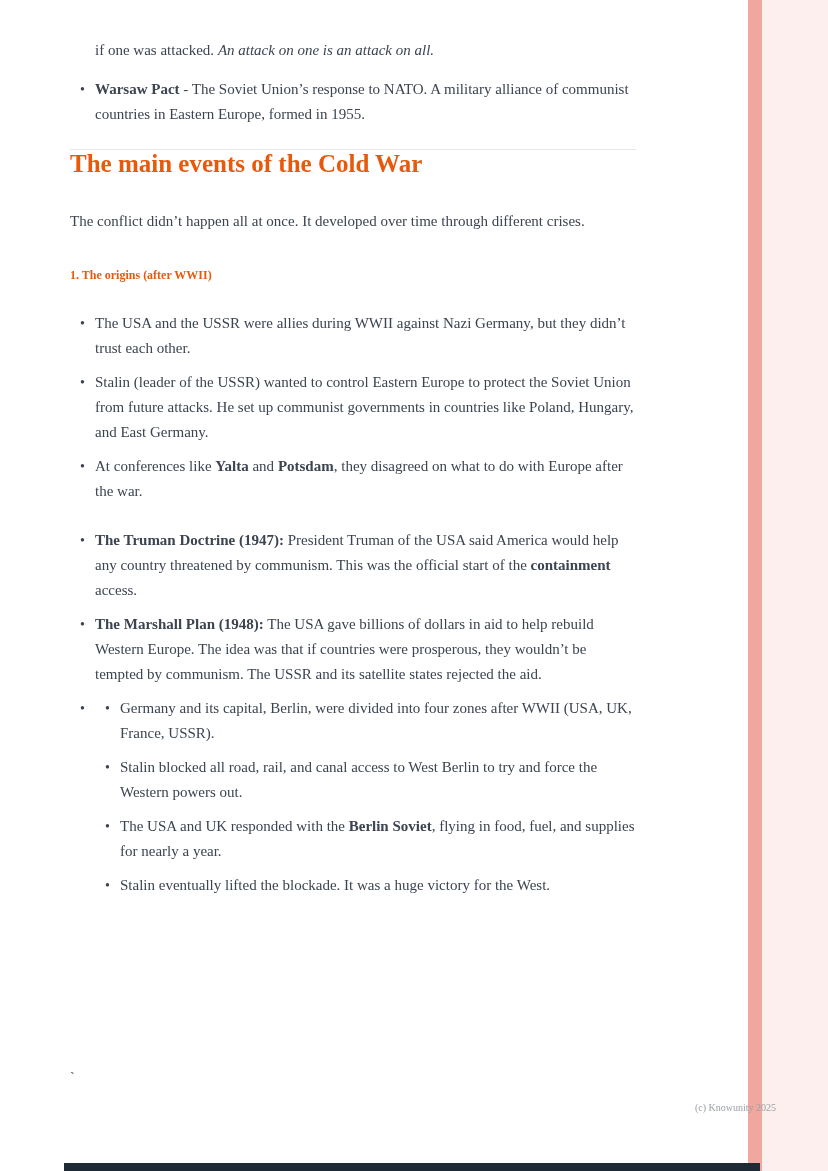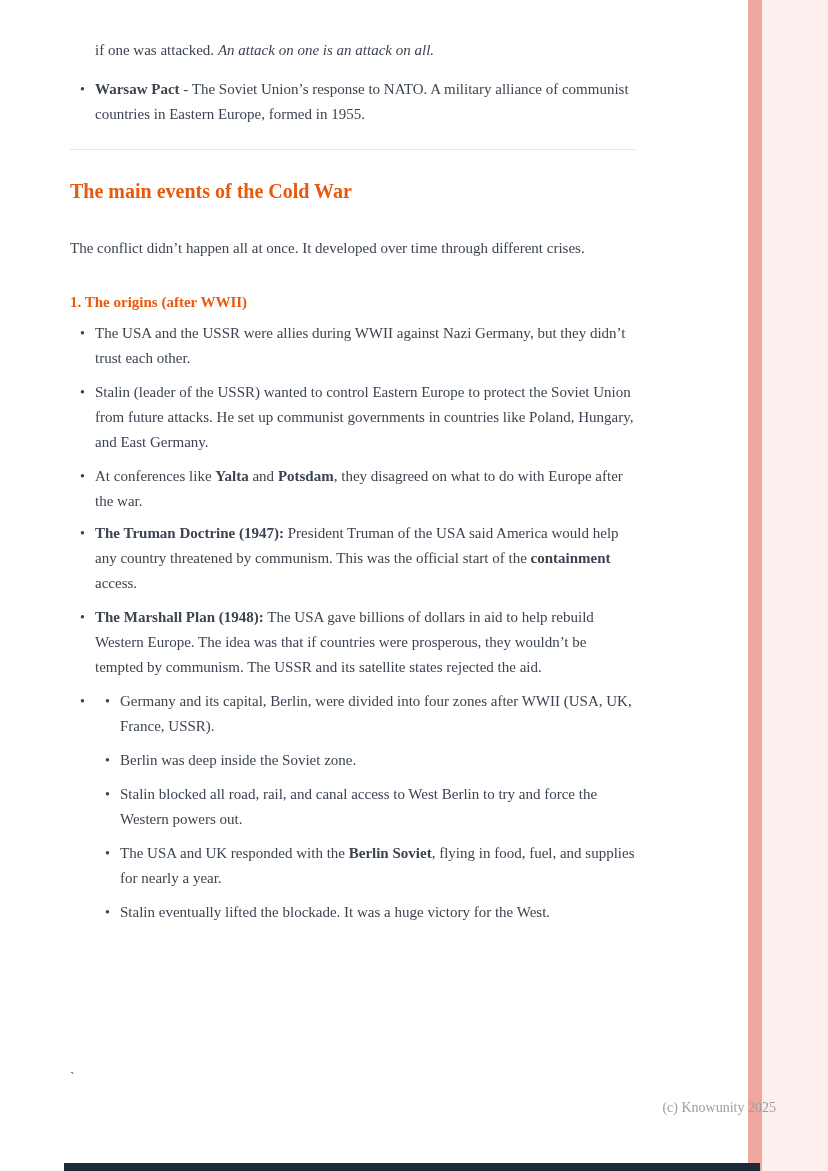"The main events of the" .main-heading { font-size: 20px -> 25px; margin-top: 27px -> none }
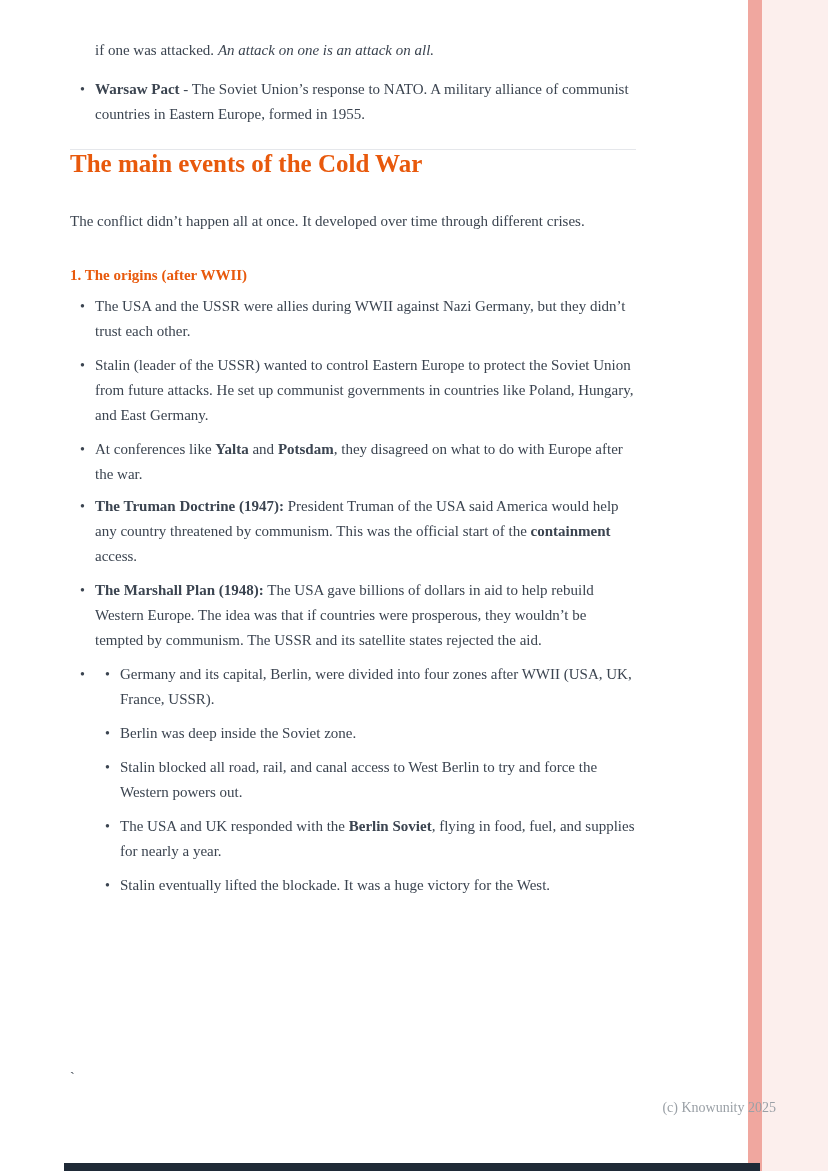"1. The origins (after WWII)" .sub-heading { font-size: 15px -> 12px }
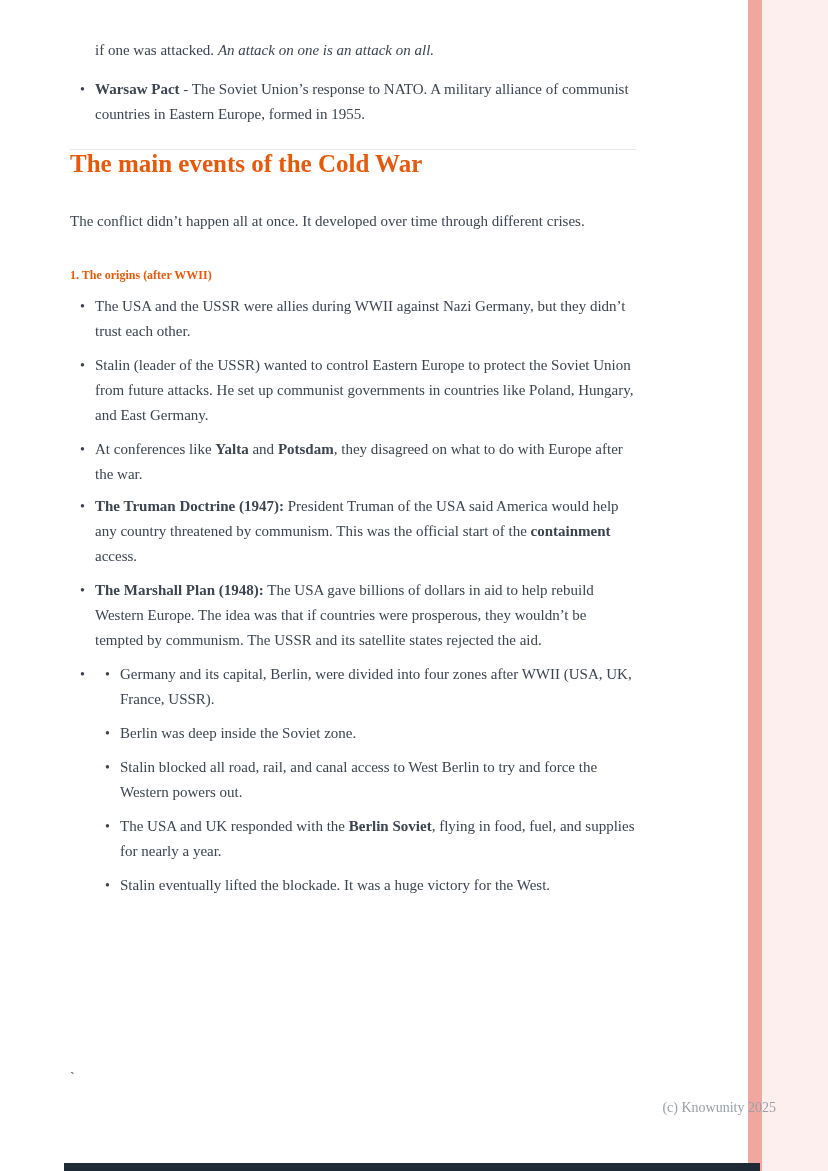"The USA and the USSR" ul.bullets { margin-top: 7px -> 24px }
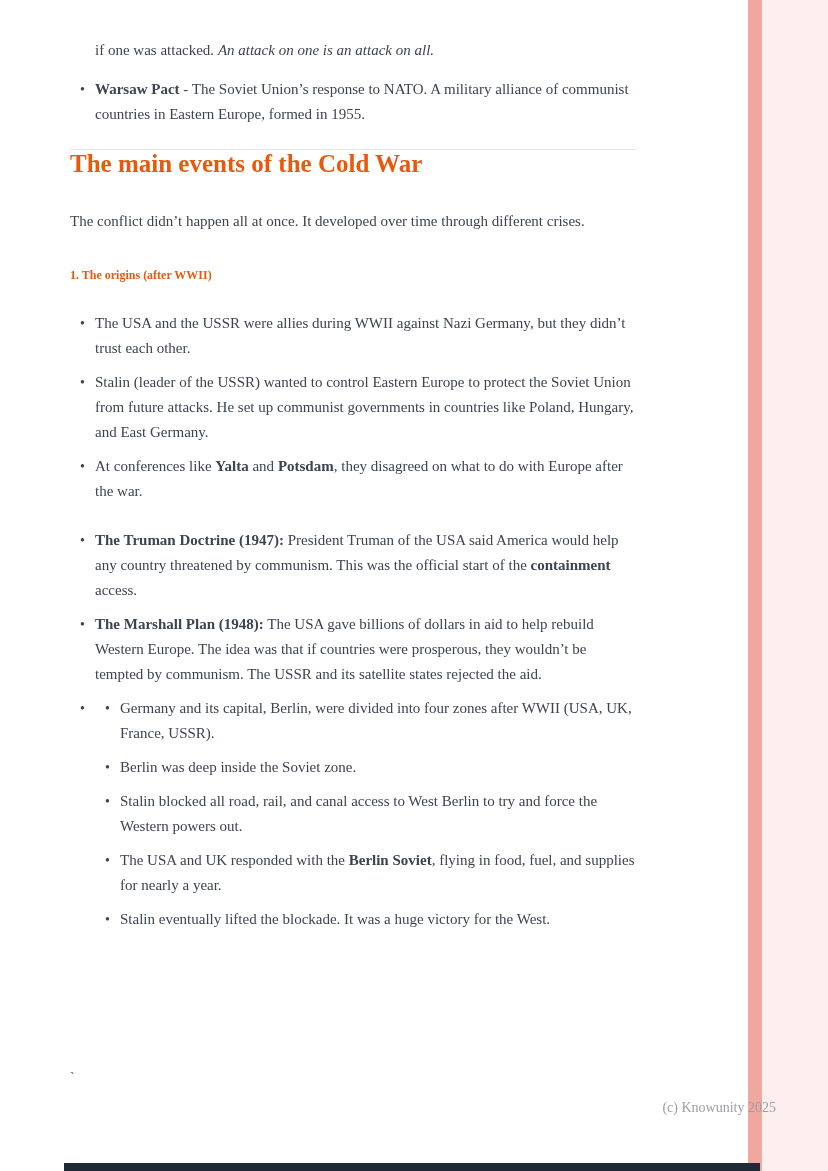"Berlin was deep inside the" li { html: <li><span>Berlin was deep inside the Soviet zone.</span></li> -> none }
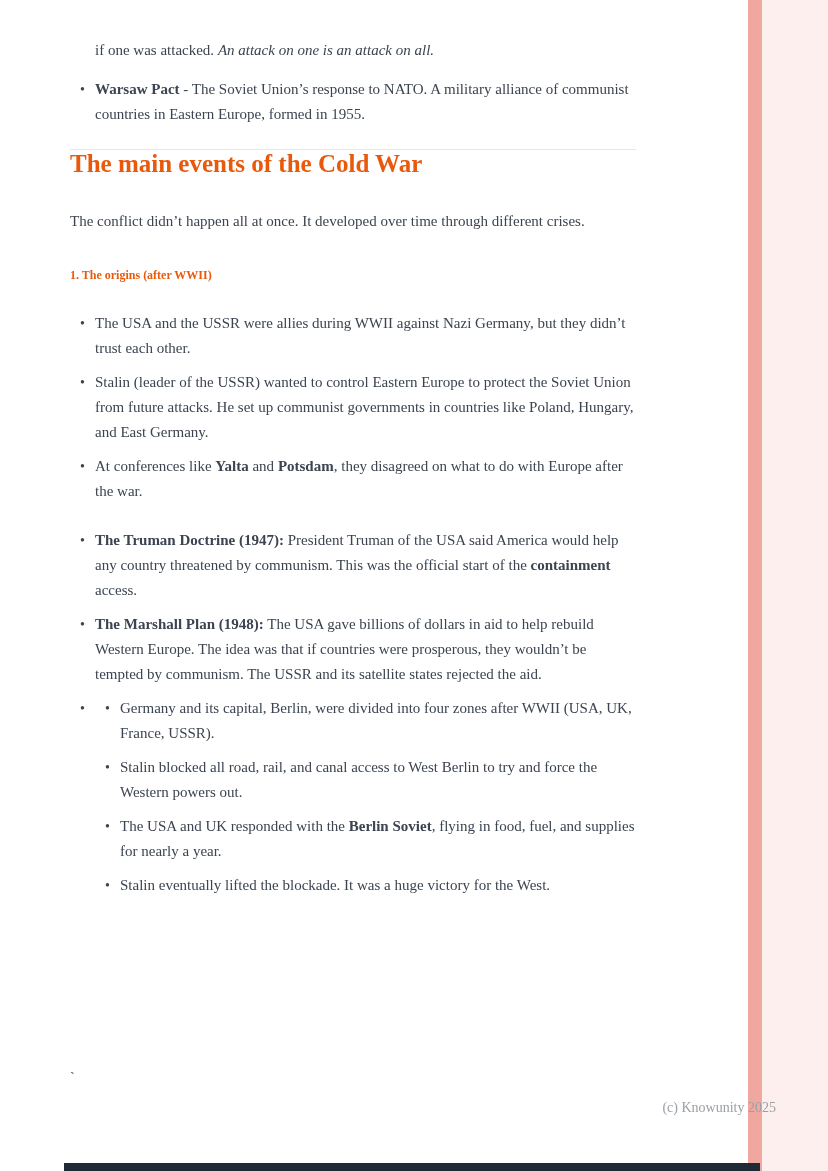"(c) Knowunity 2025" .footer-credit { font-size: 14px -> 10px }
